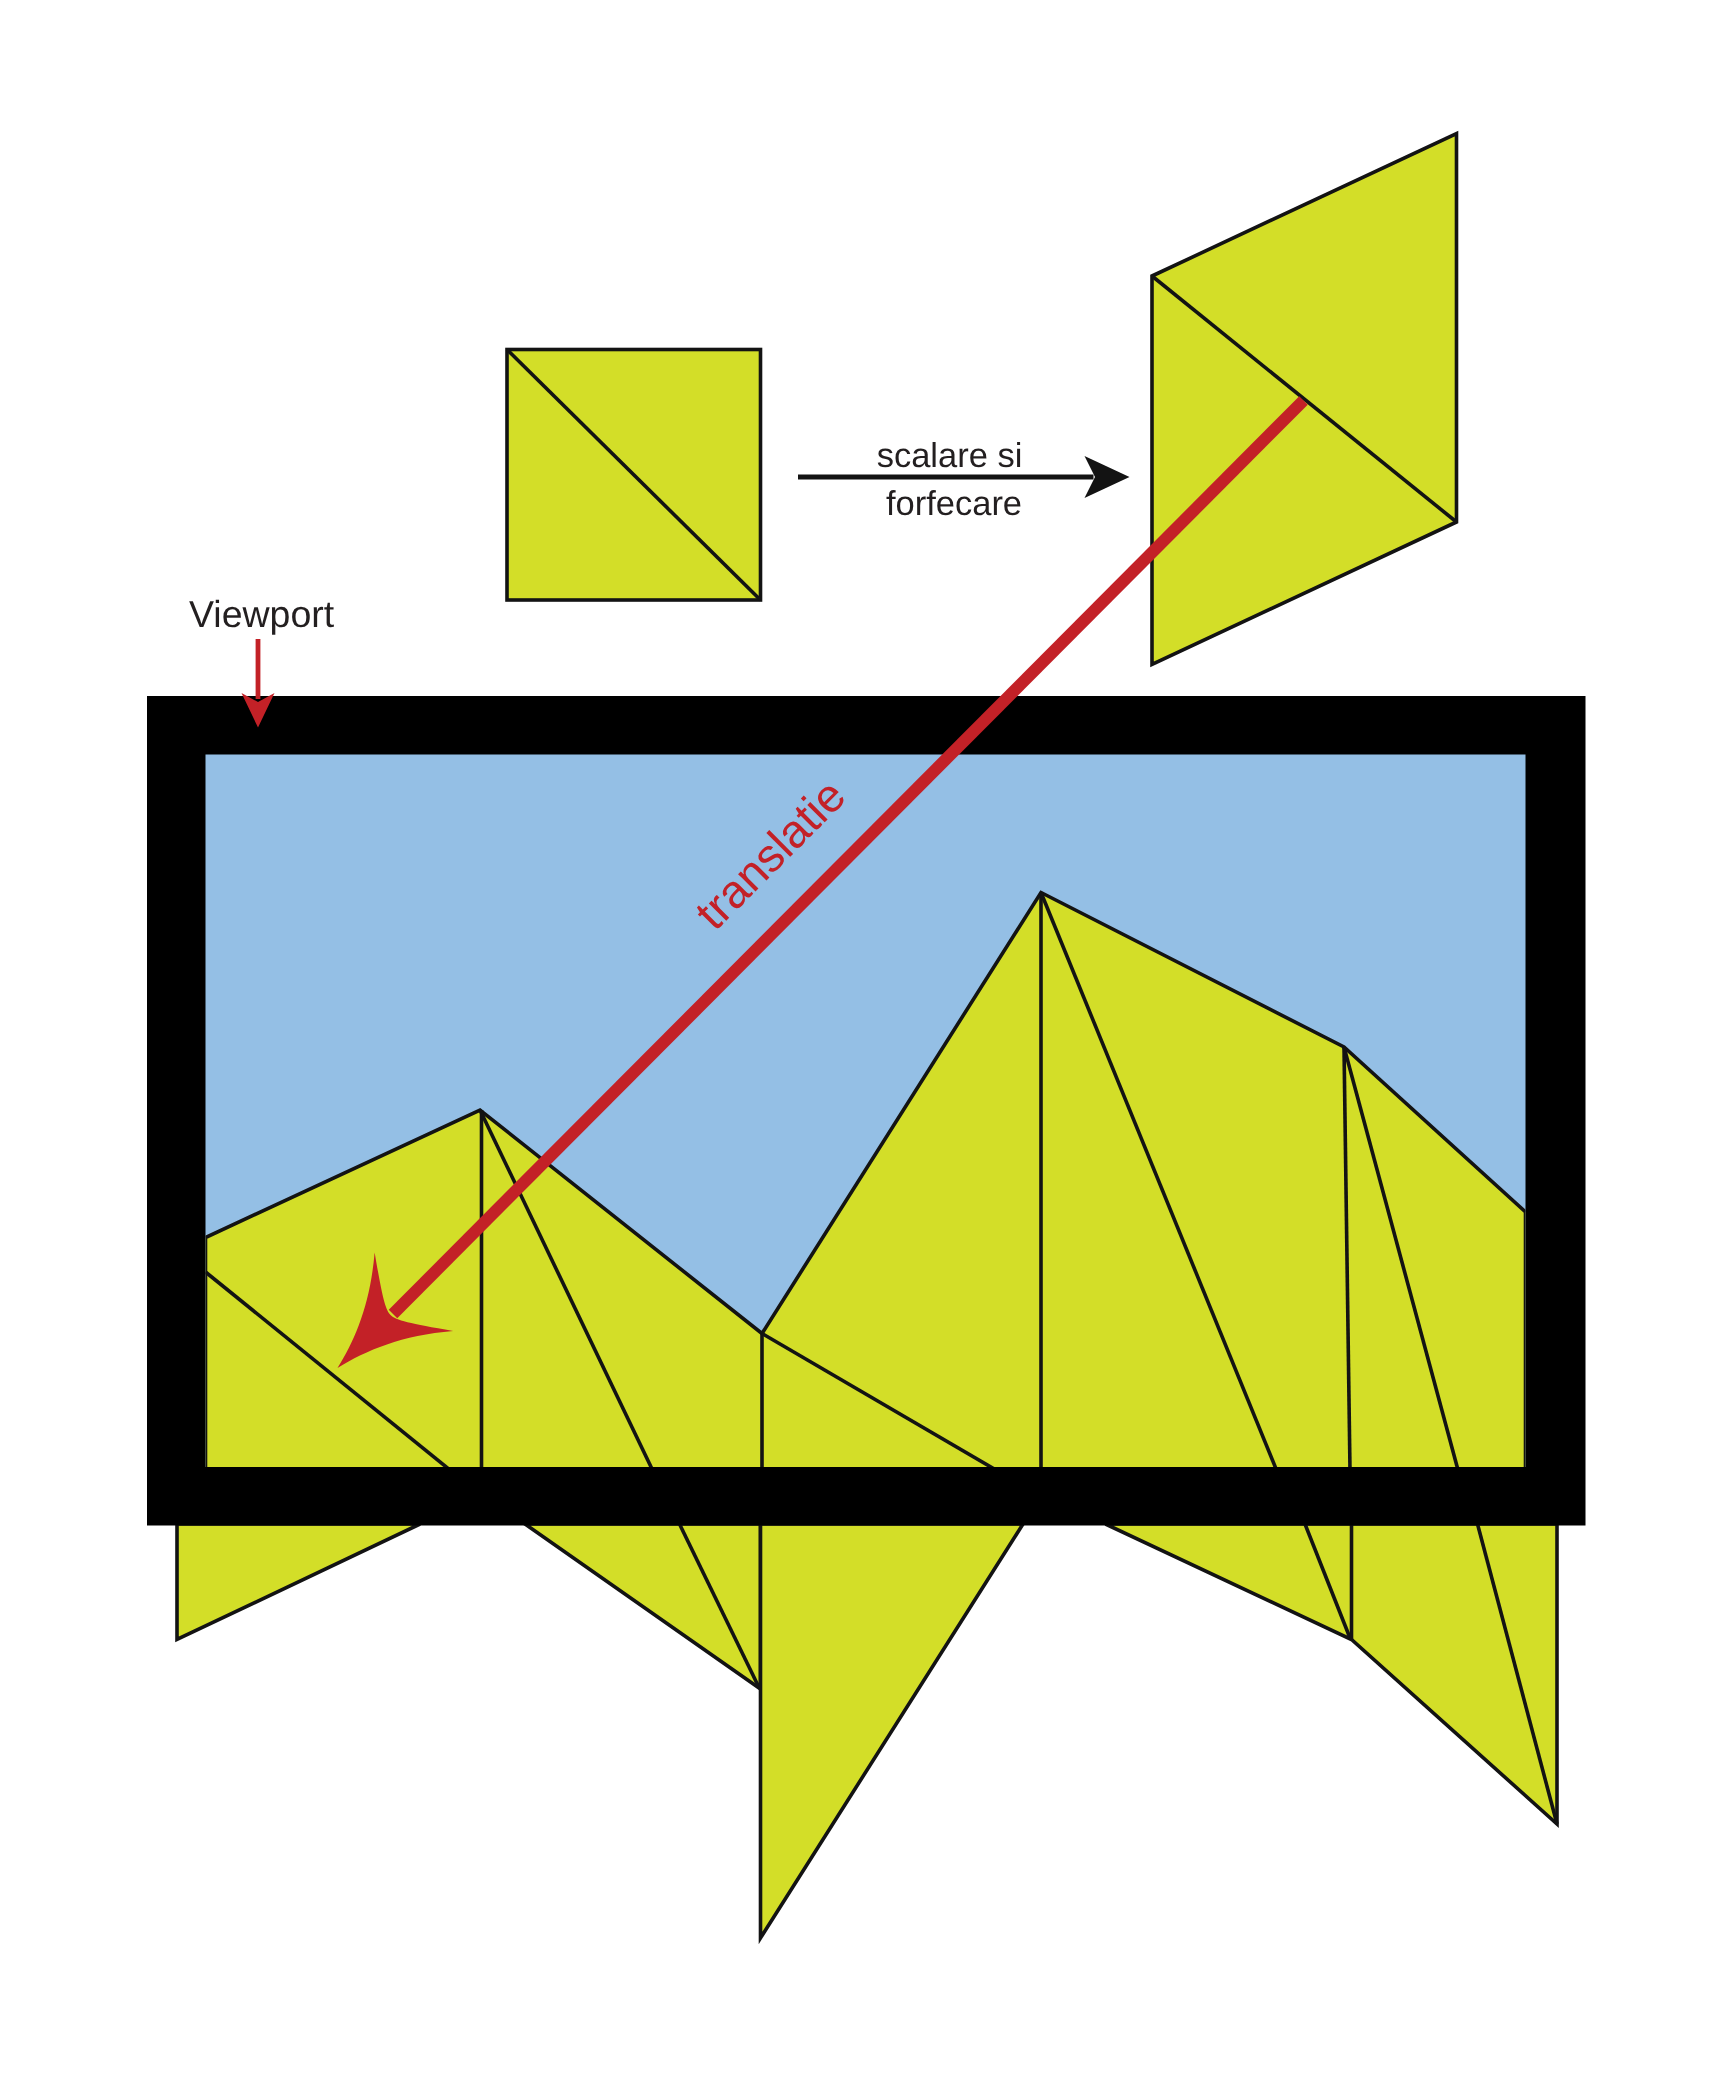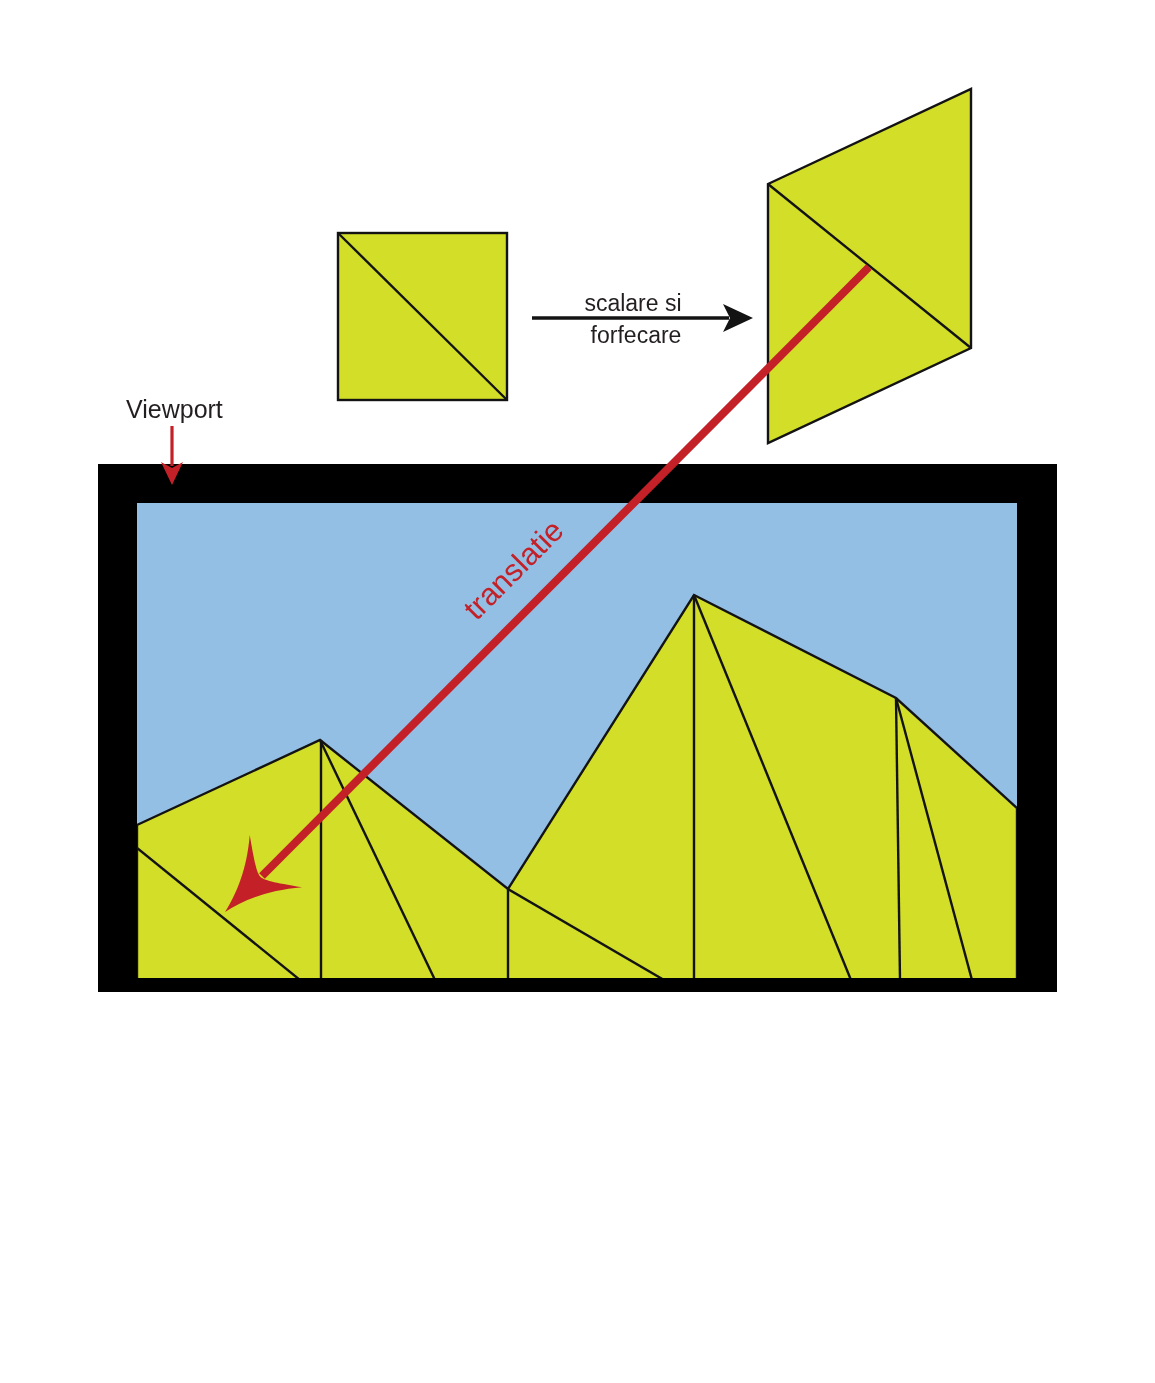"scalare si" .stage { height: 992px -> 1383px }
